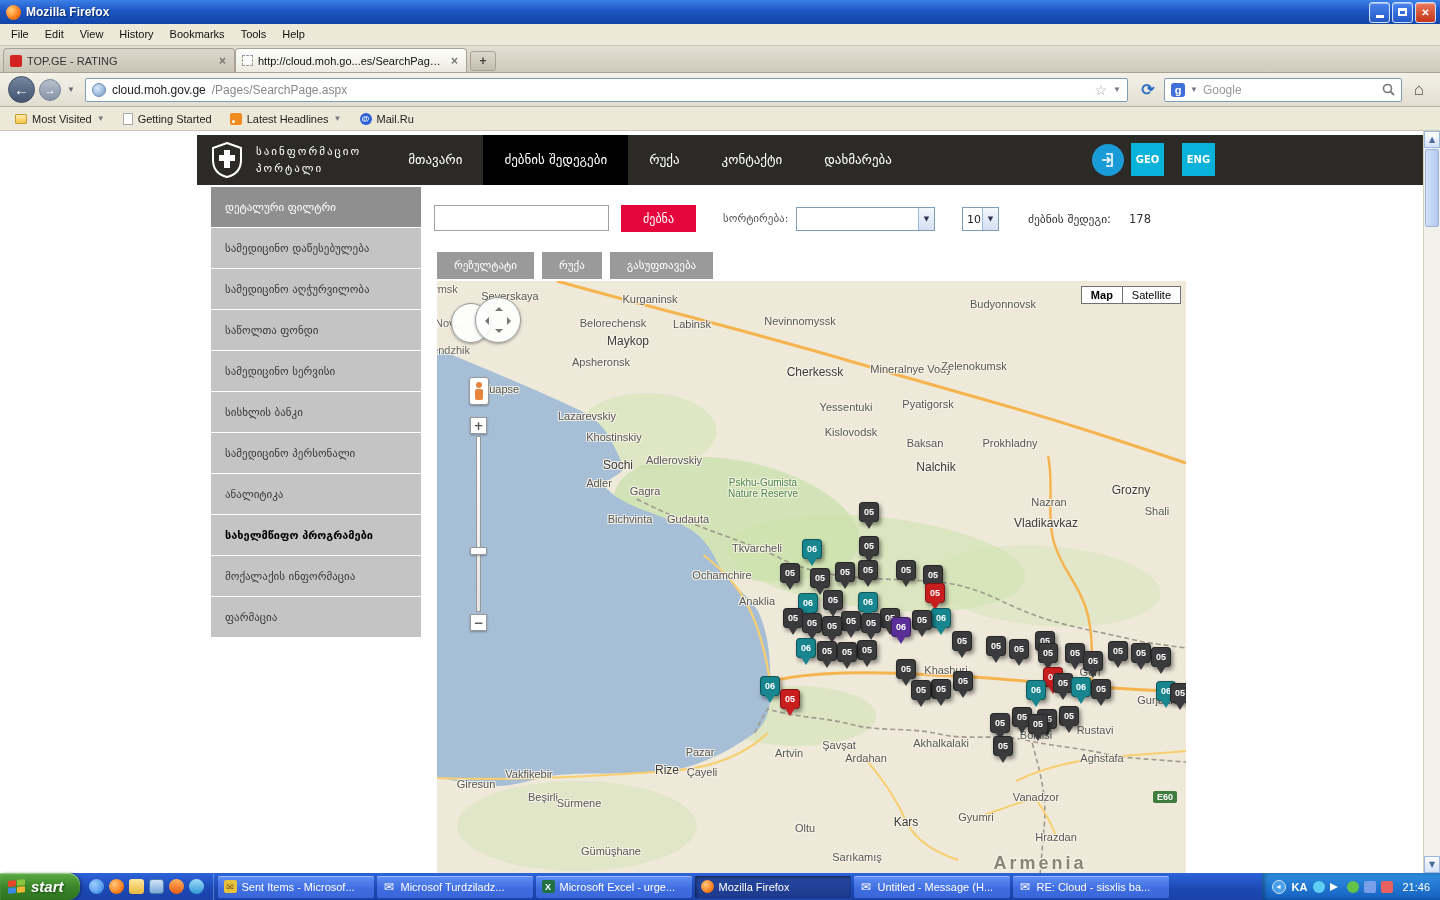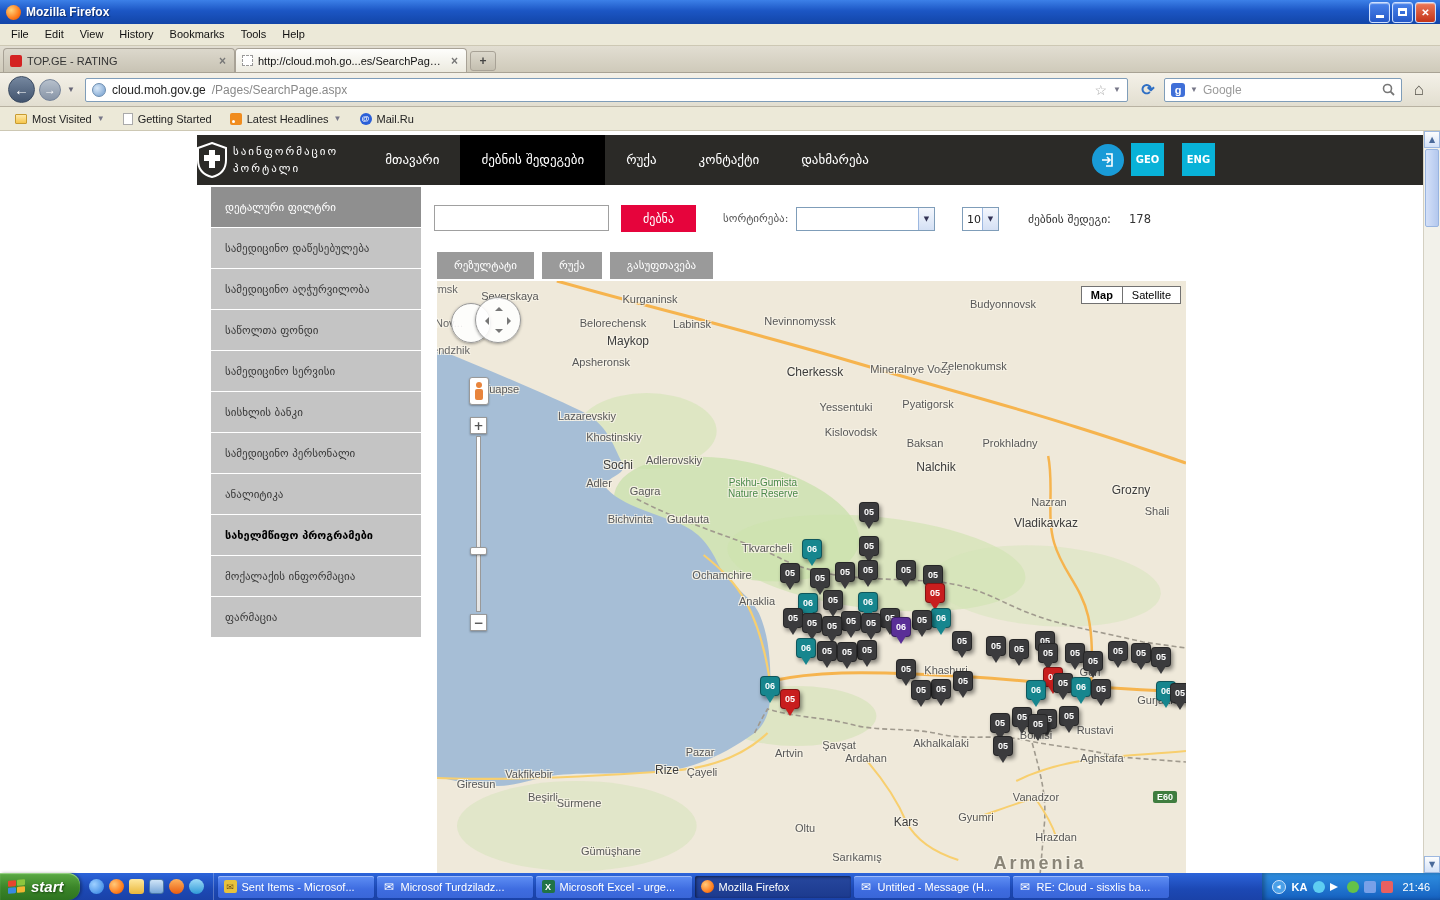"საინფორმაციო" .logo-wrap { gap: 6px -> 14px; margin-left: none -> 15px }
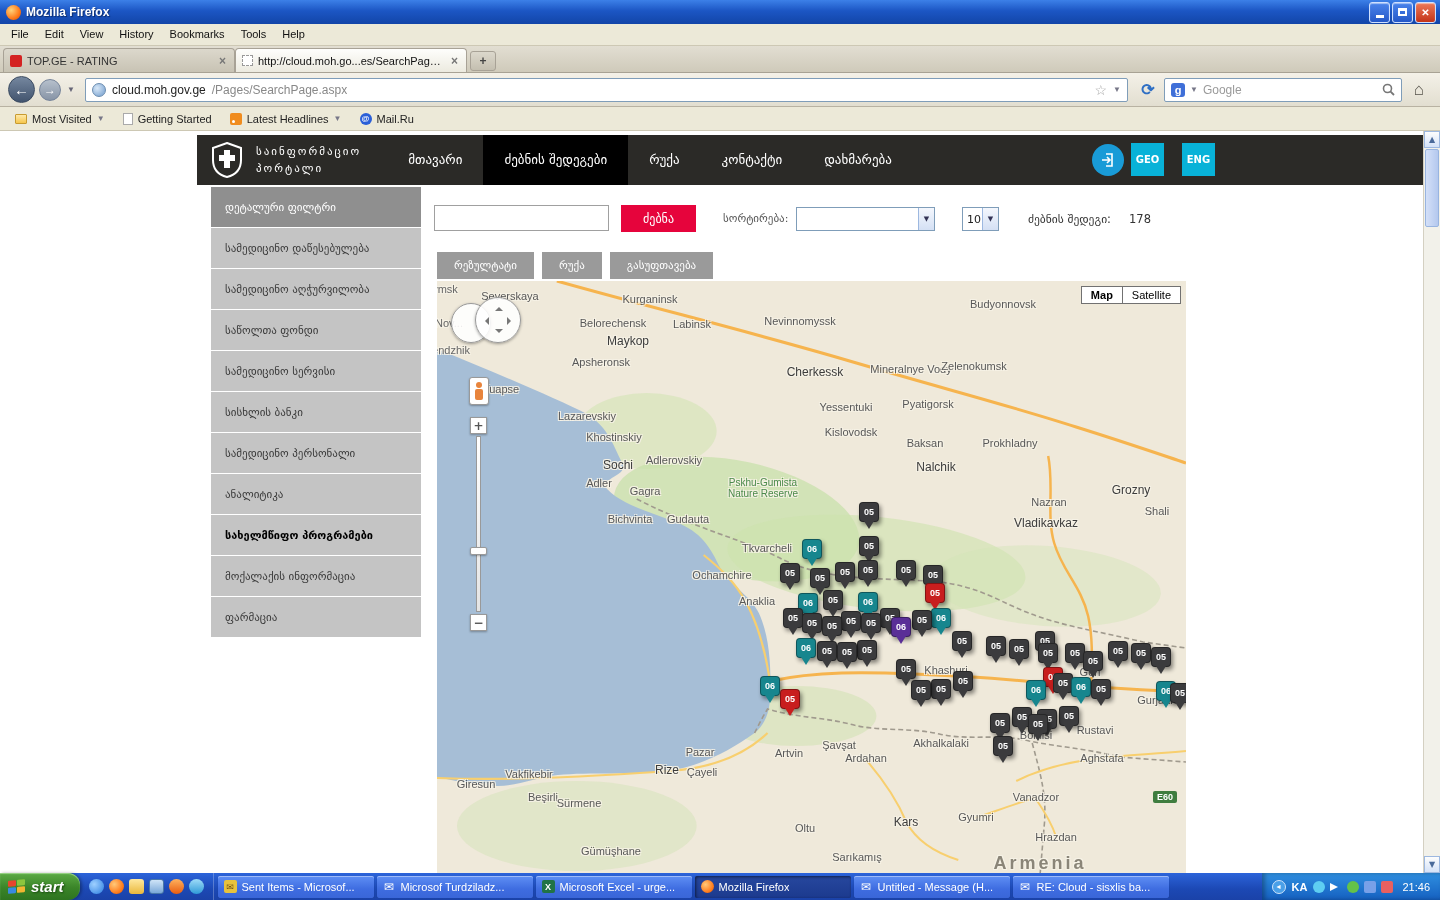"Tkvarcheli" div.mlabel { margin-left: 10px -> none }
